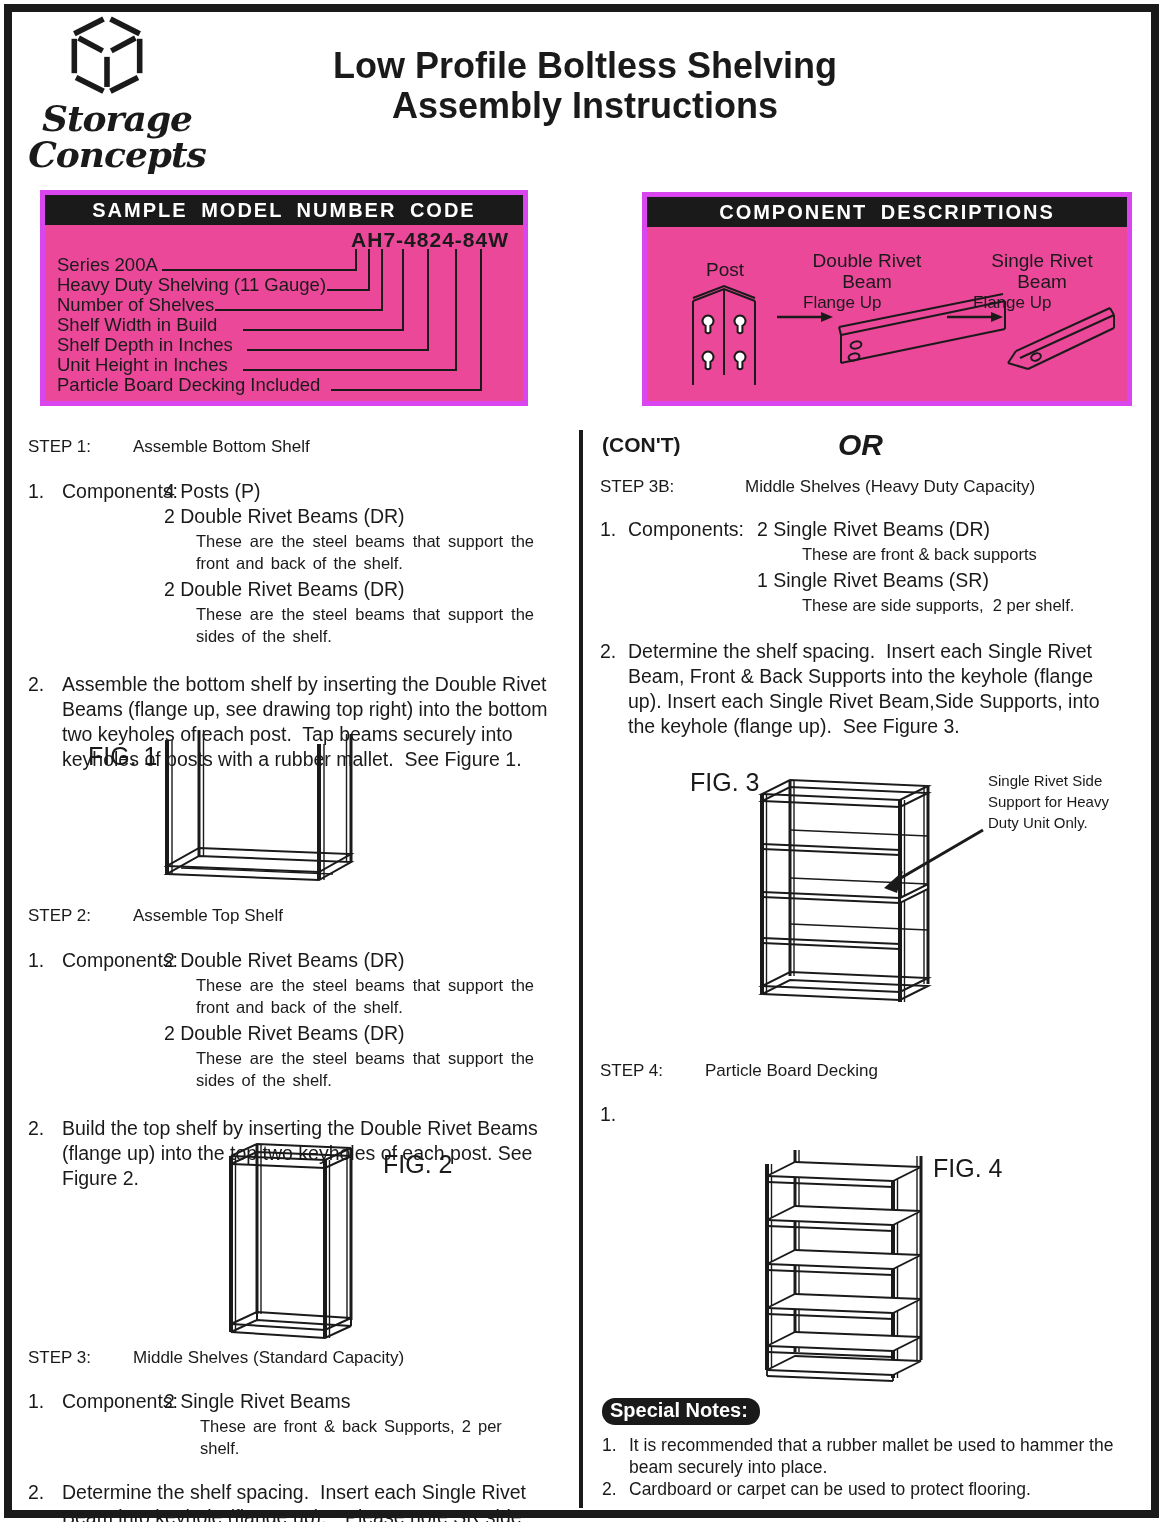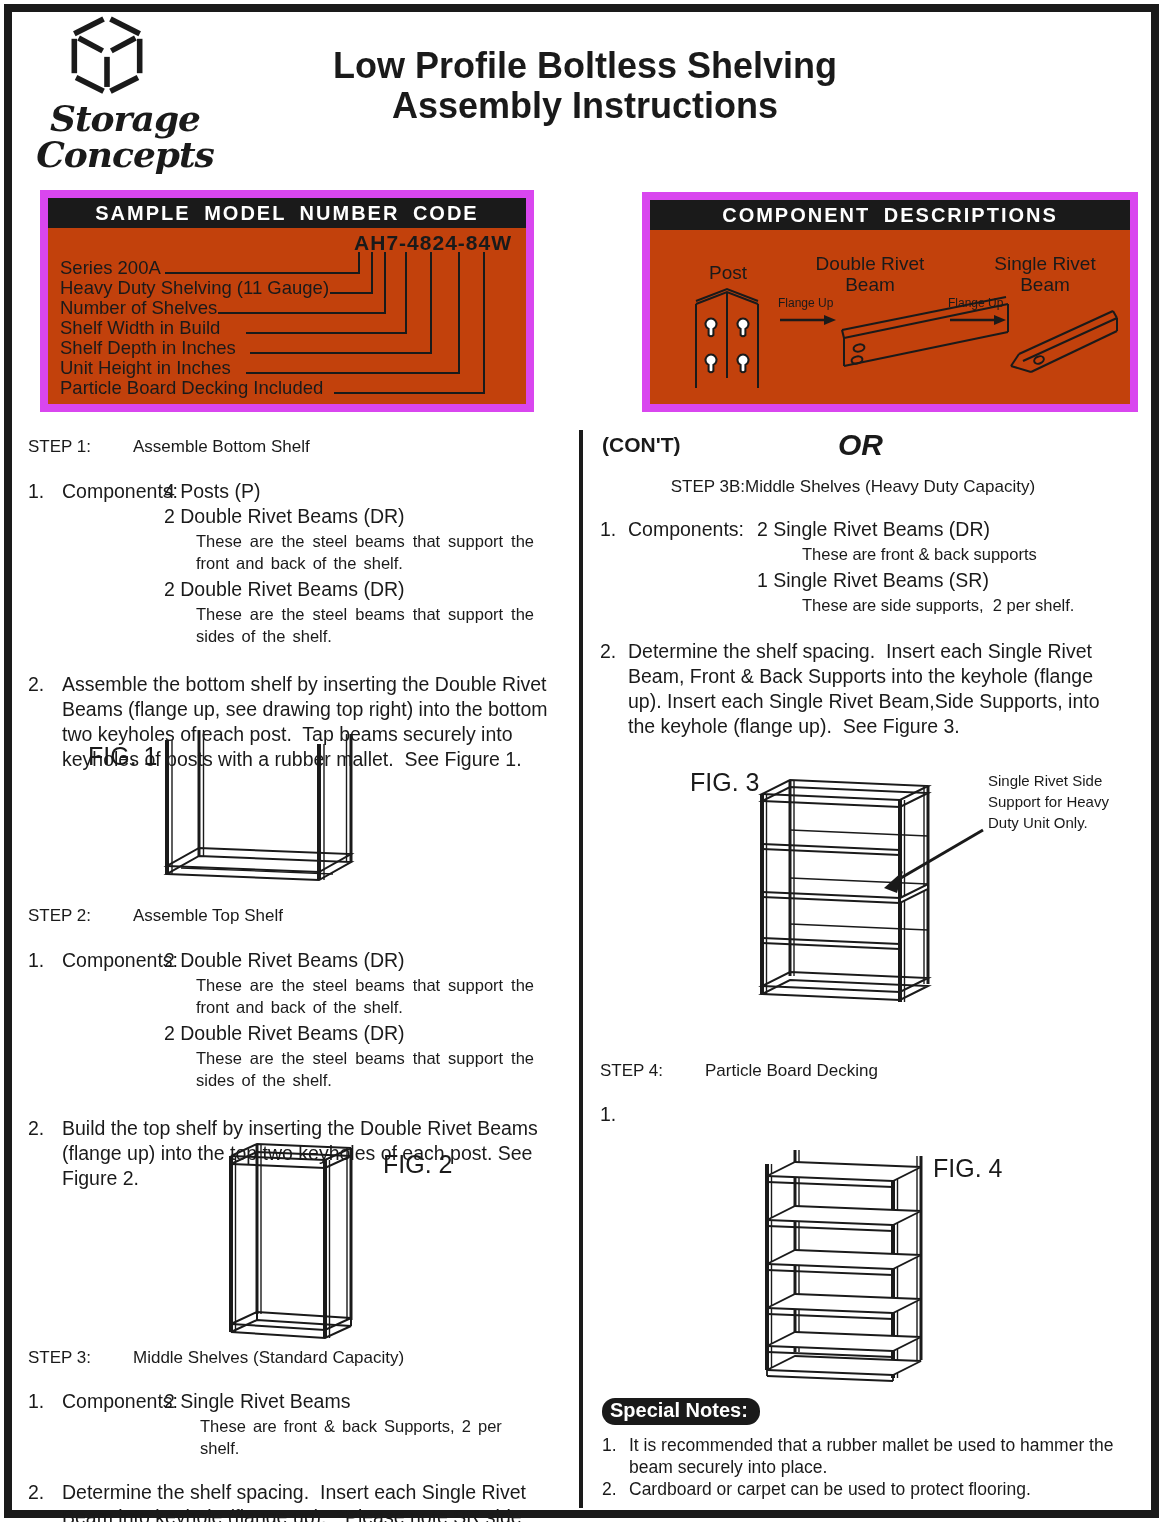"Storage" div.abs { margin-left: 8px -> none }
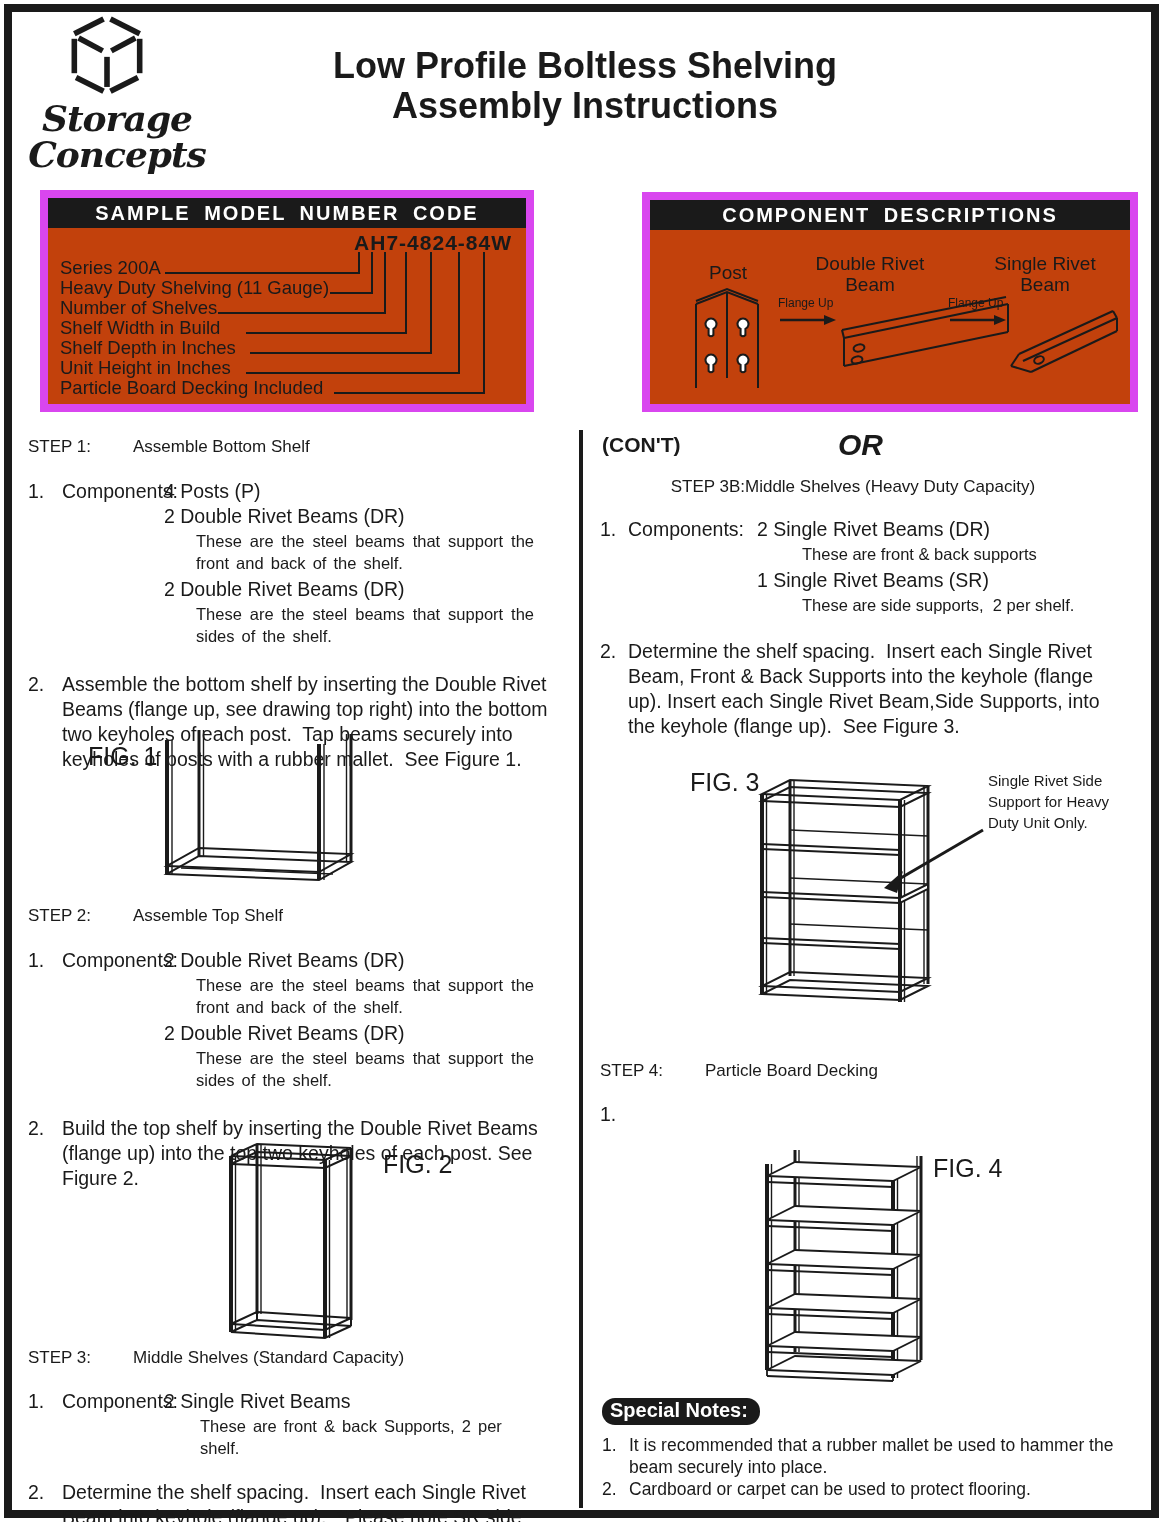"SAMPLE MODEL NUMBER CODE" .panel { background: #c2410c -> #ec4899; border: 8px solid #d946ef -> 5px solid #d946ef }
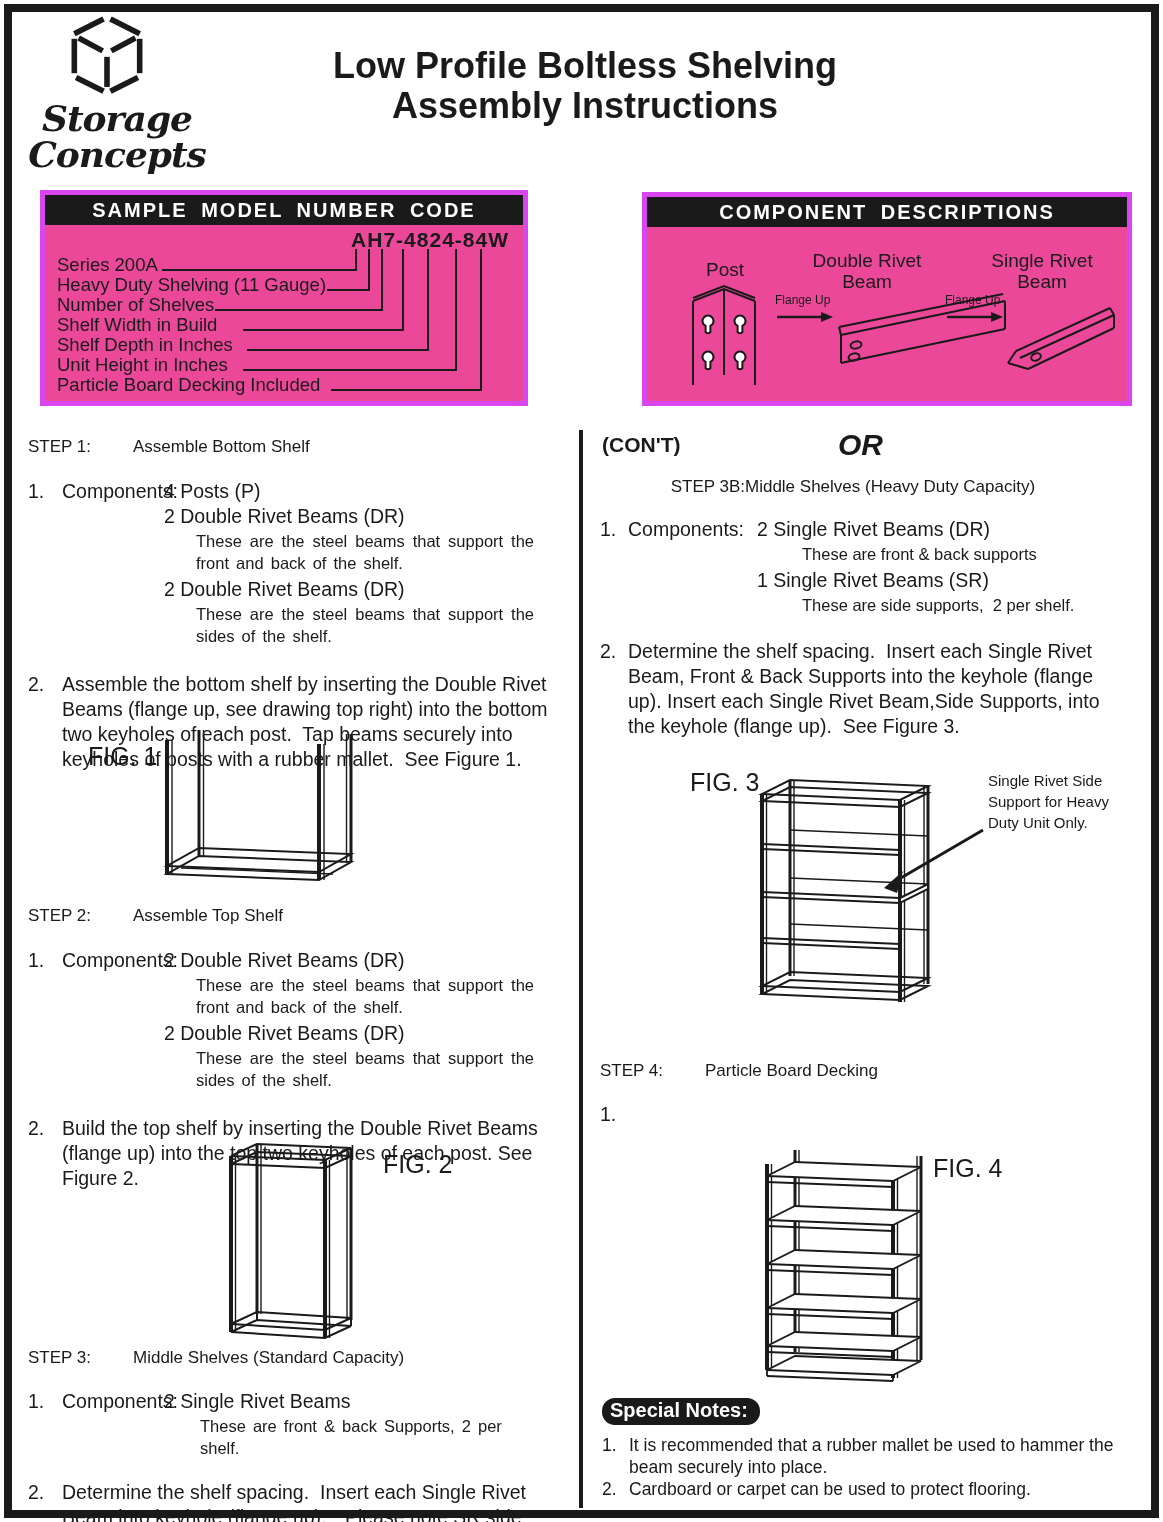"Flange Up" .flange-label { font-size: 12px -> 17px; margin-left: none -> 28px }
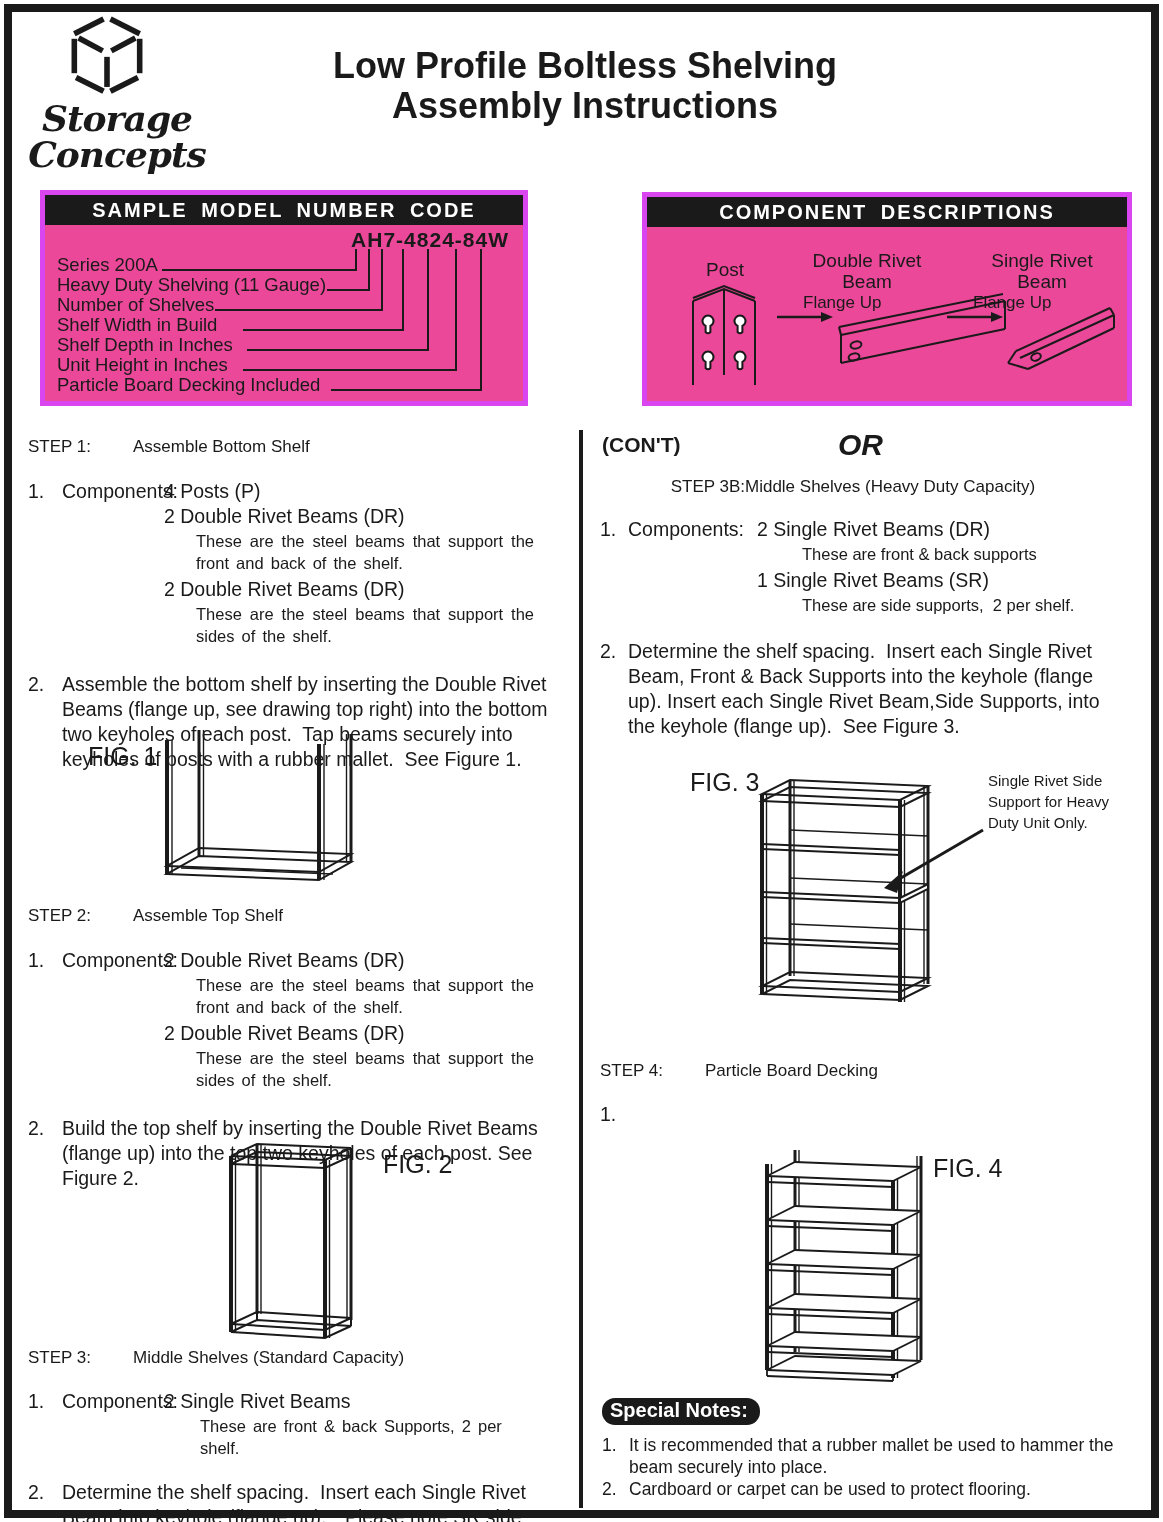"STEP 3B:" .h-no-wide { text-align: right -> none }
